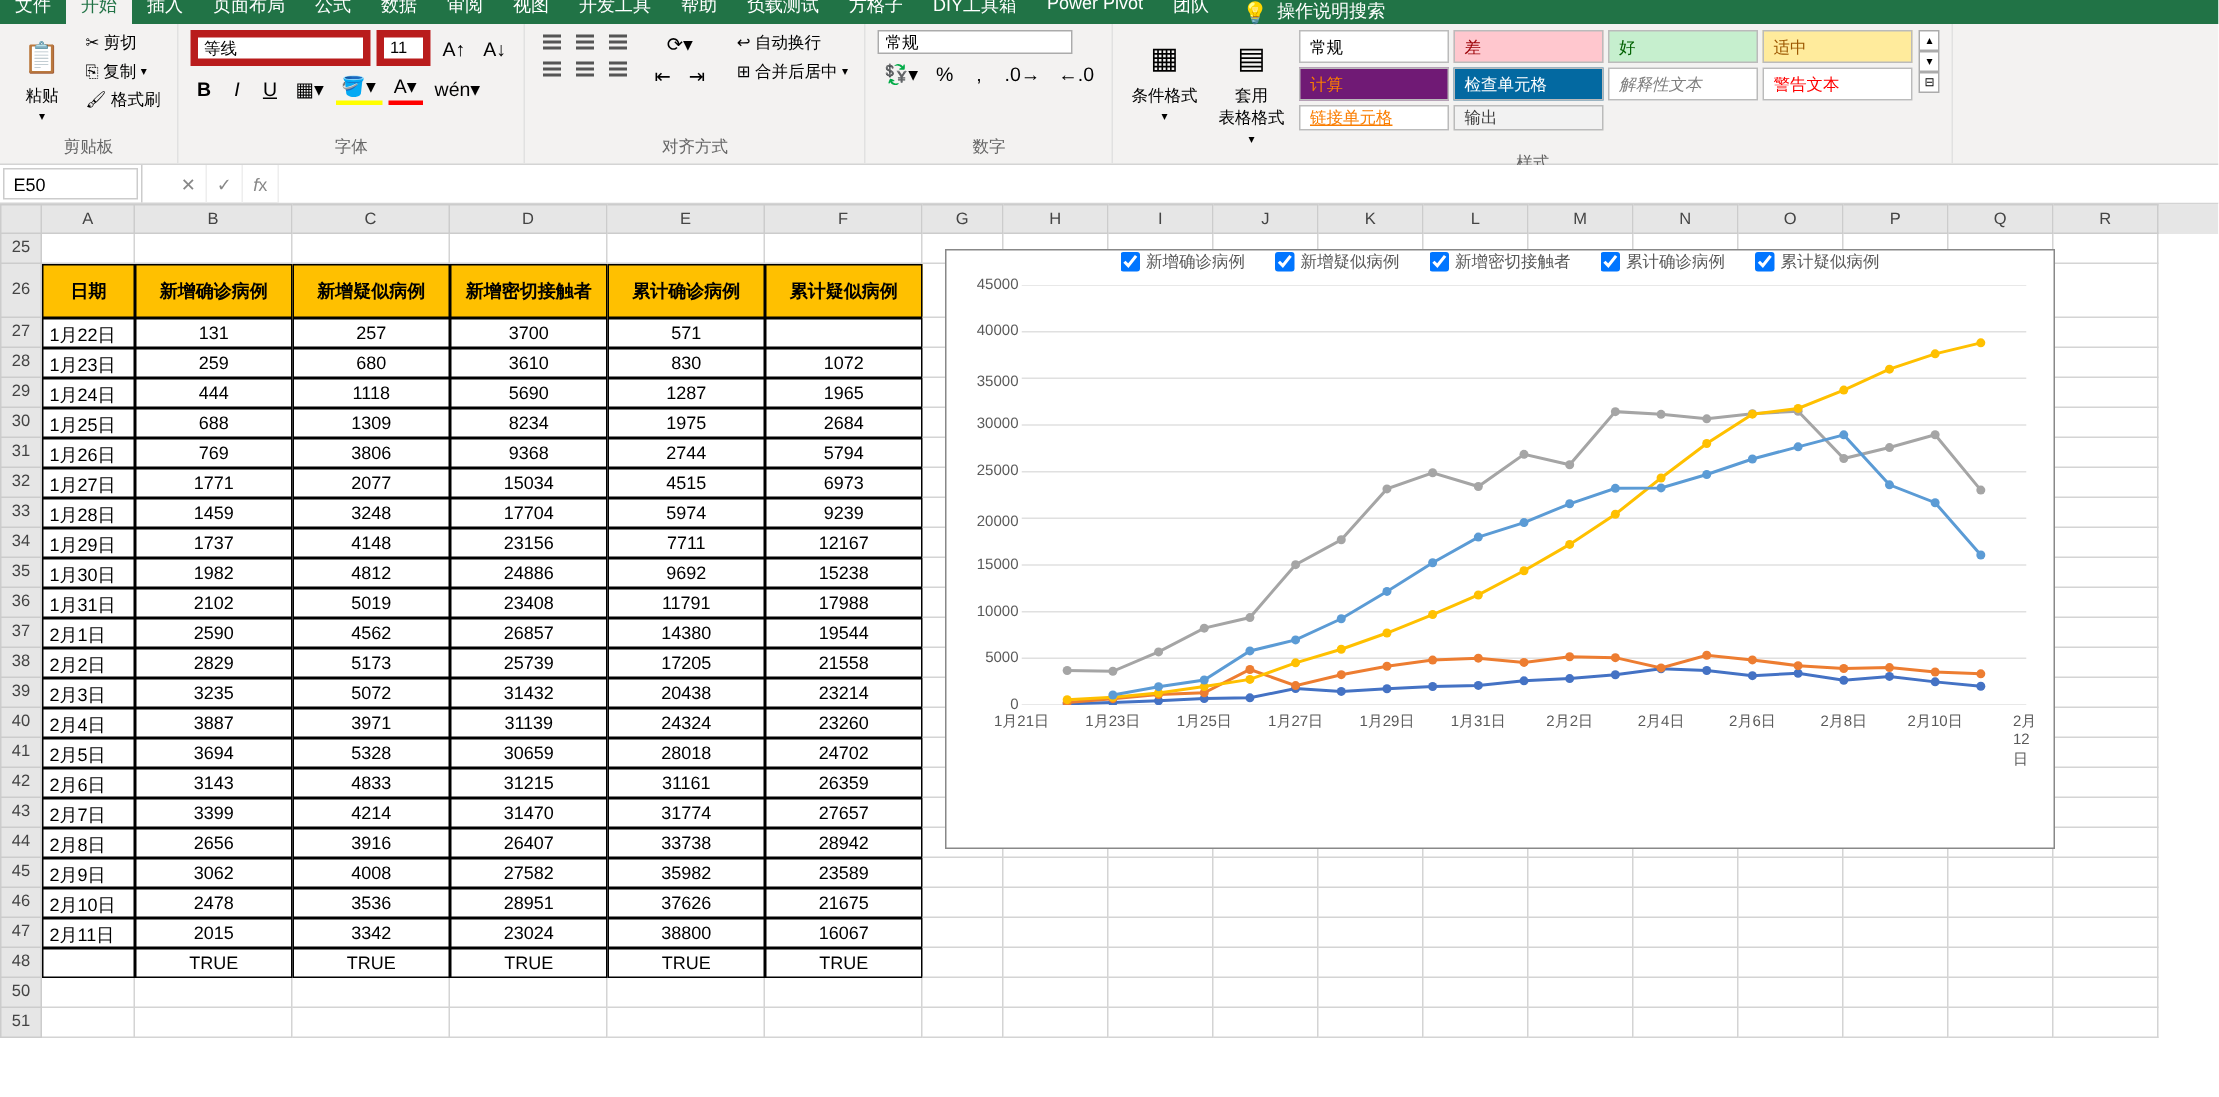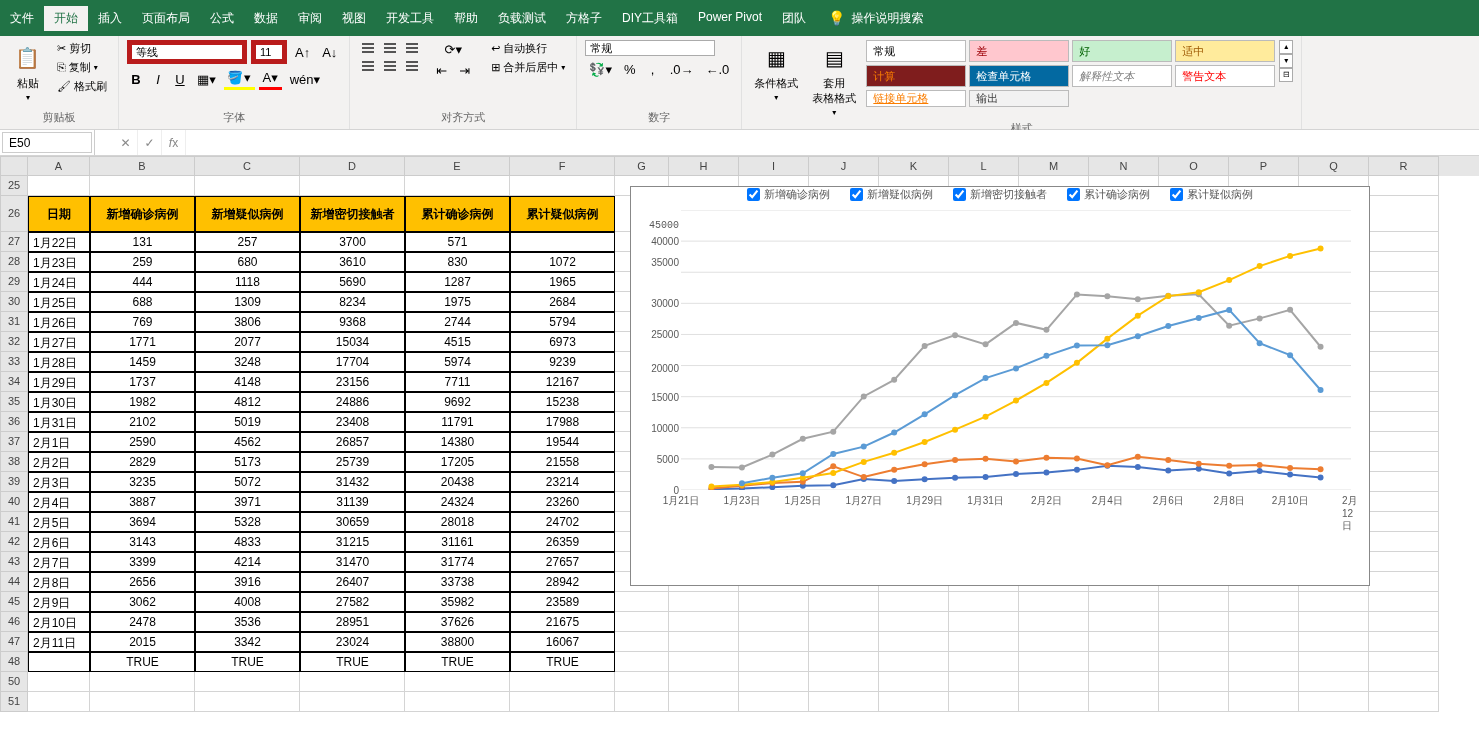"文件" .titlebar { align-items: center -> flex-end; height: 36px -> 16px }
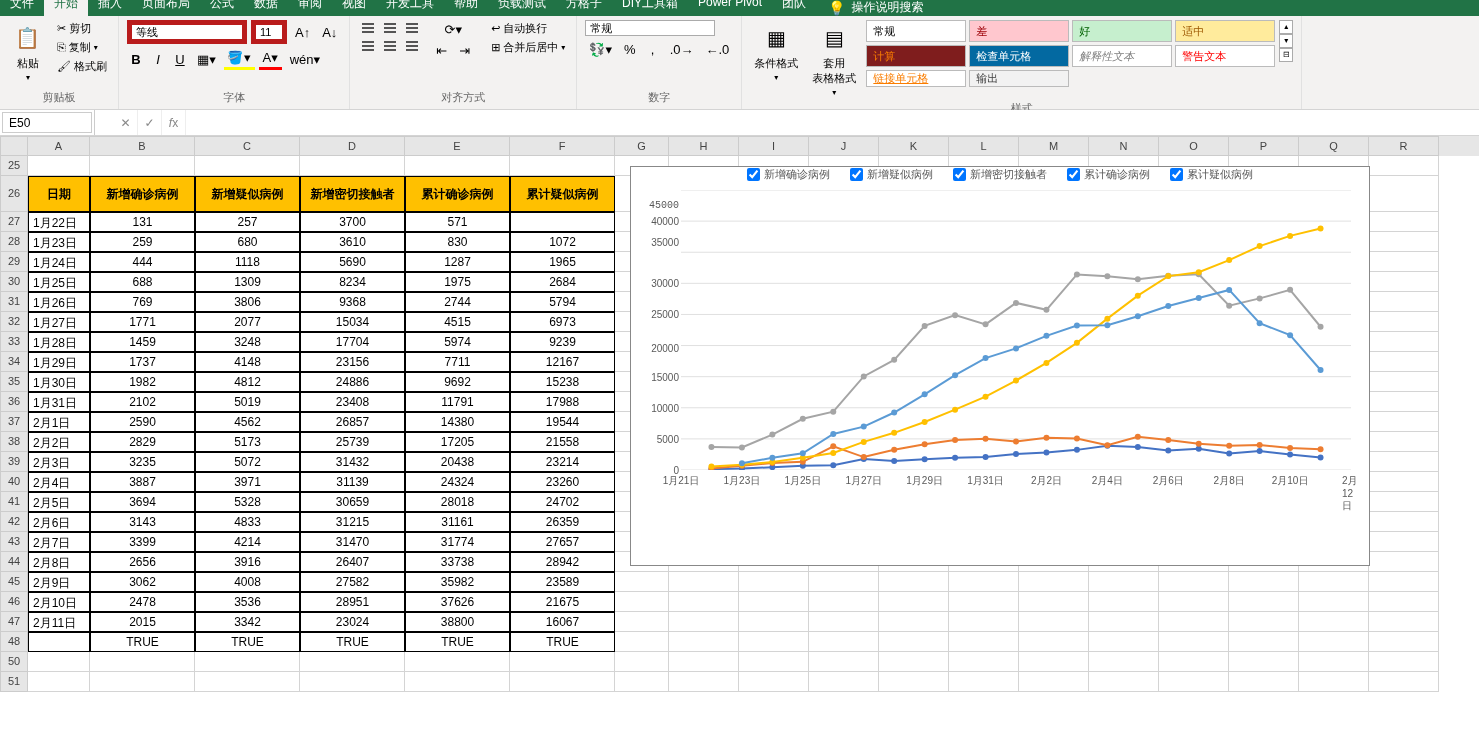"计算" .sw-calc { background: #7f1d1d -> #701a75 }
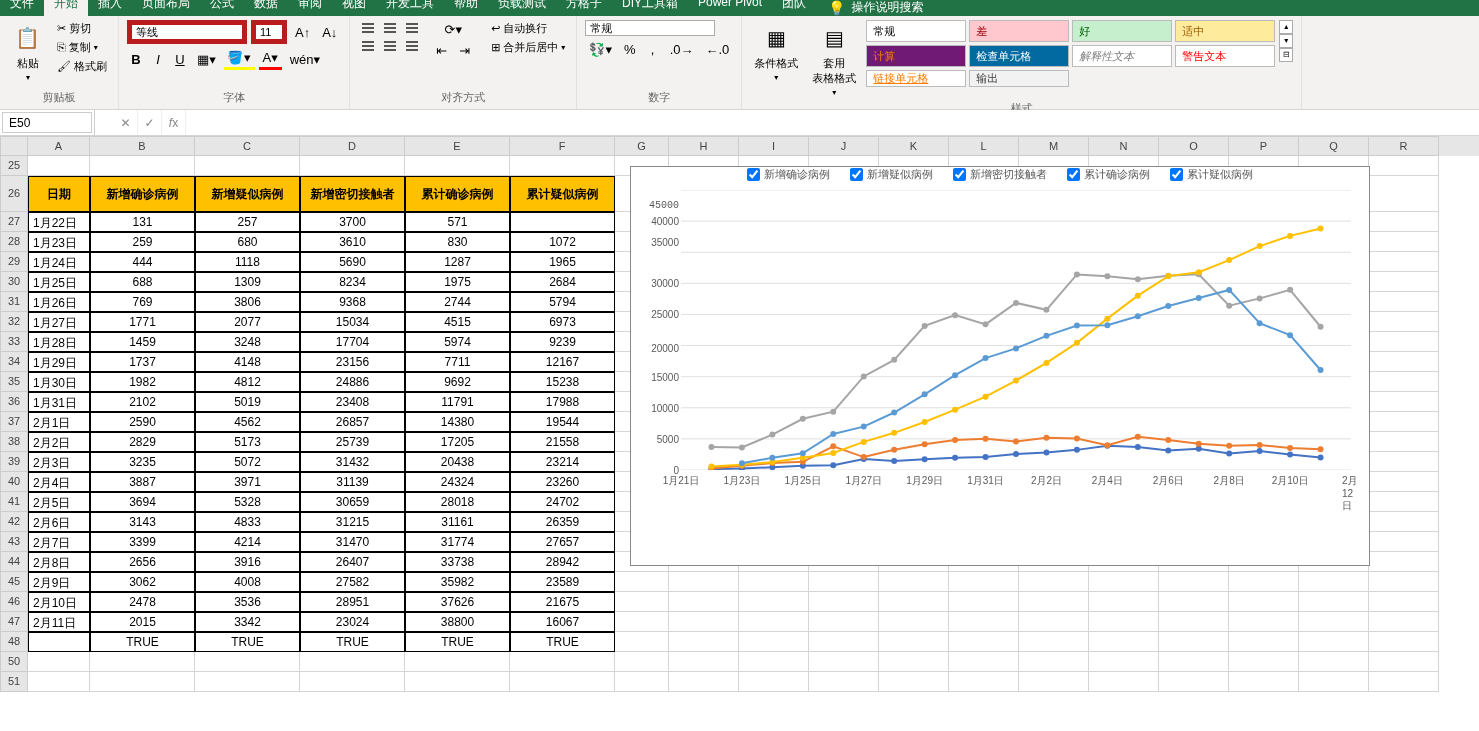"45000" div.y-label { font-family: Liberation Mono, monospace -> none; top: 15px -> 0px }
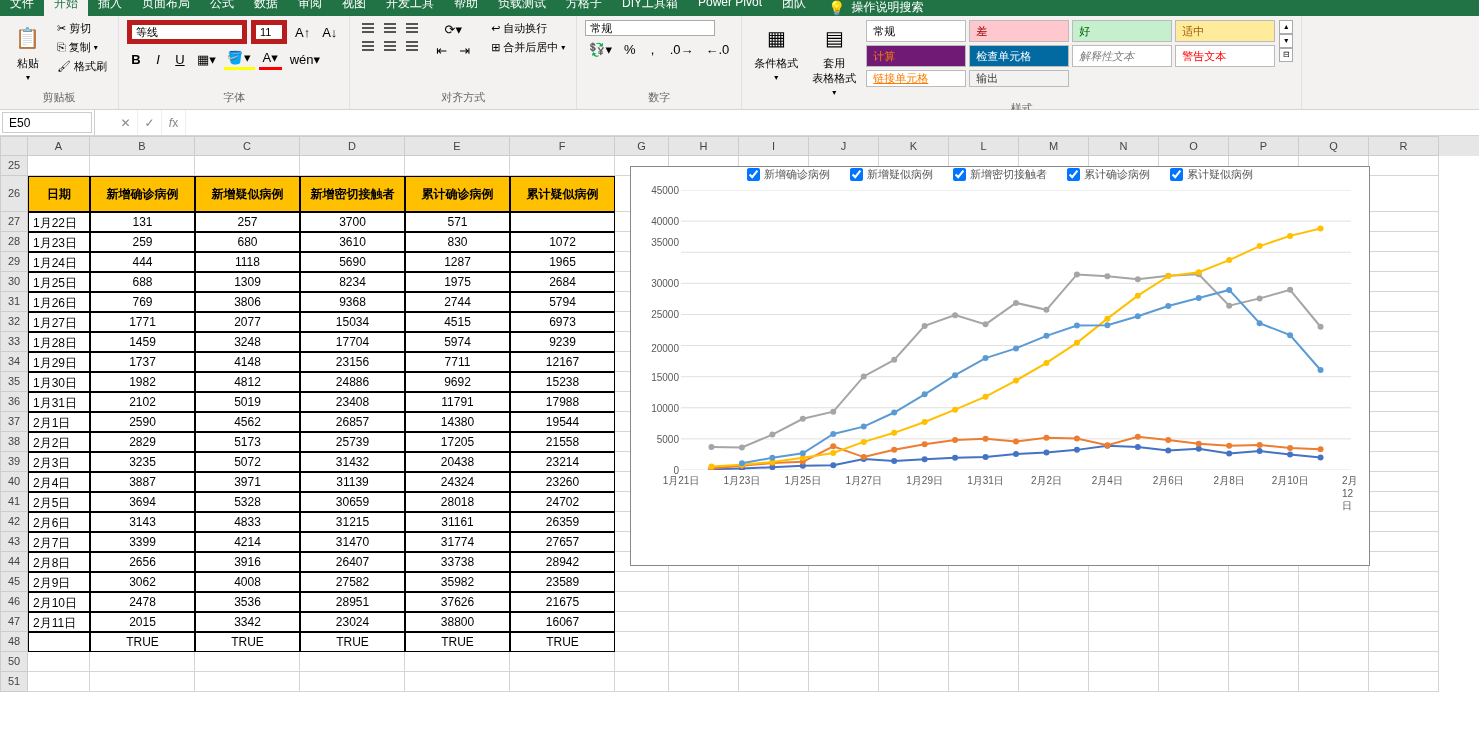"35000" div.y-label { top: 52px -> 65px }
